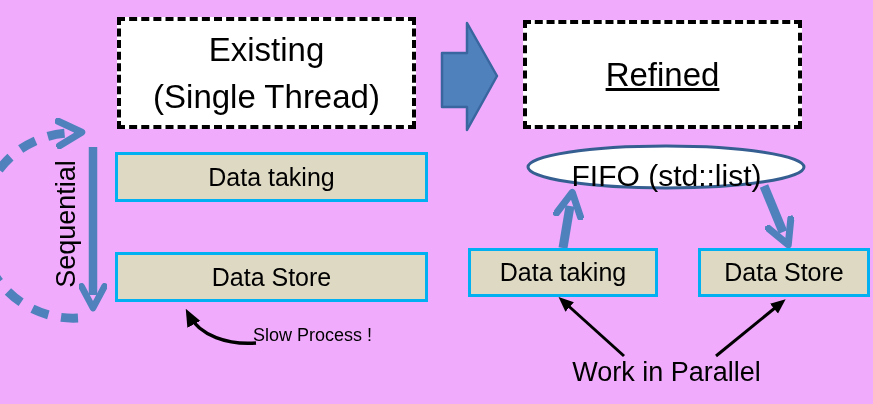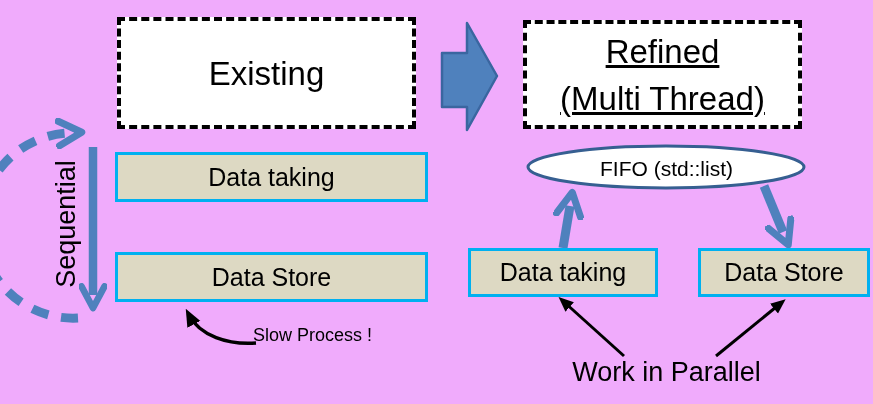"(Single Thread)" div { html: none -> <div>(Single Thread)</div> }
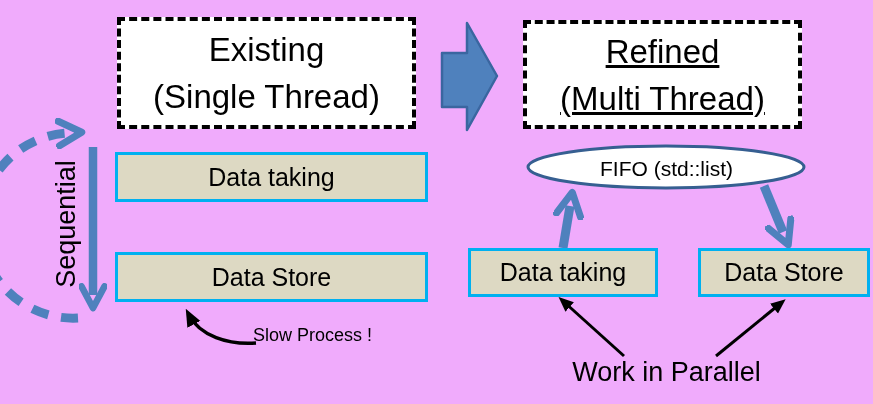"(Multi Thread)" div { html: <div>(Multi Thread)</div> -> none }
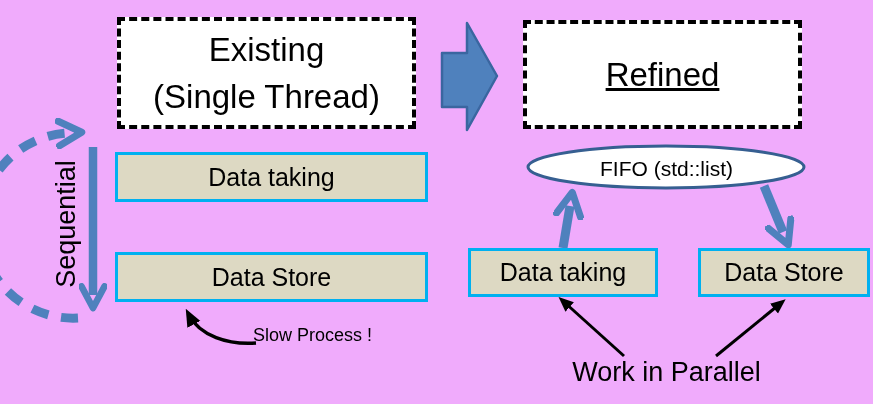"FIFO (std::list)" .fifo-label { font-size: 21px -> 30px; top: 153px -> 160px }
